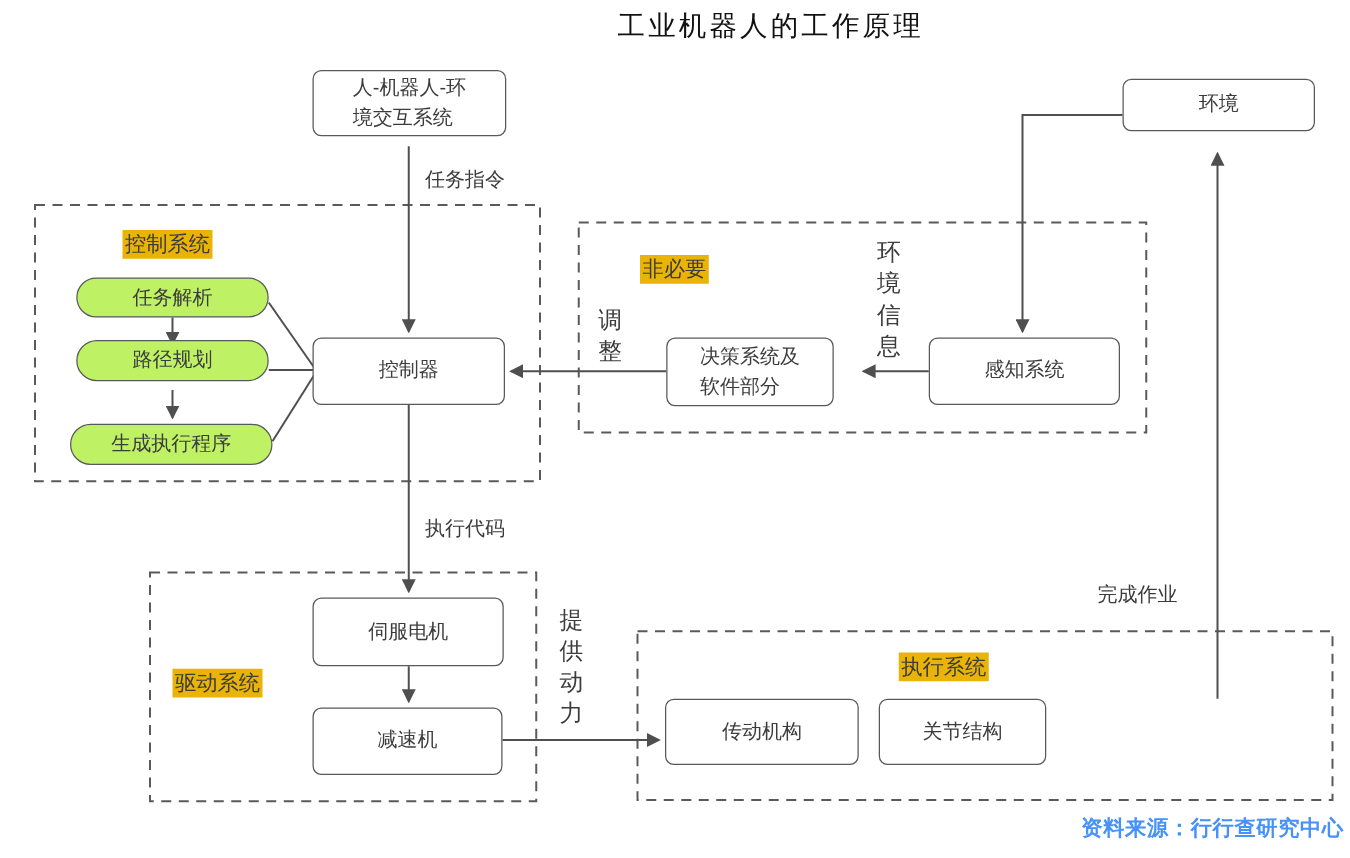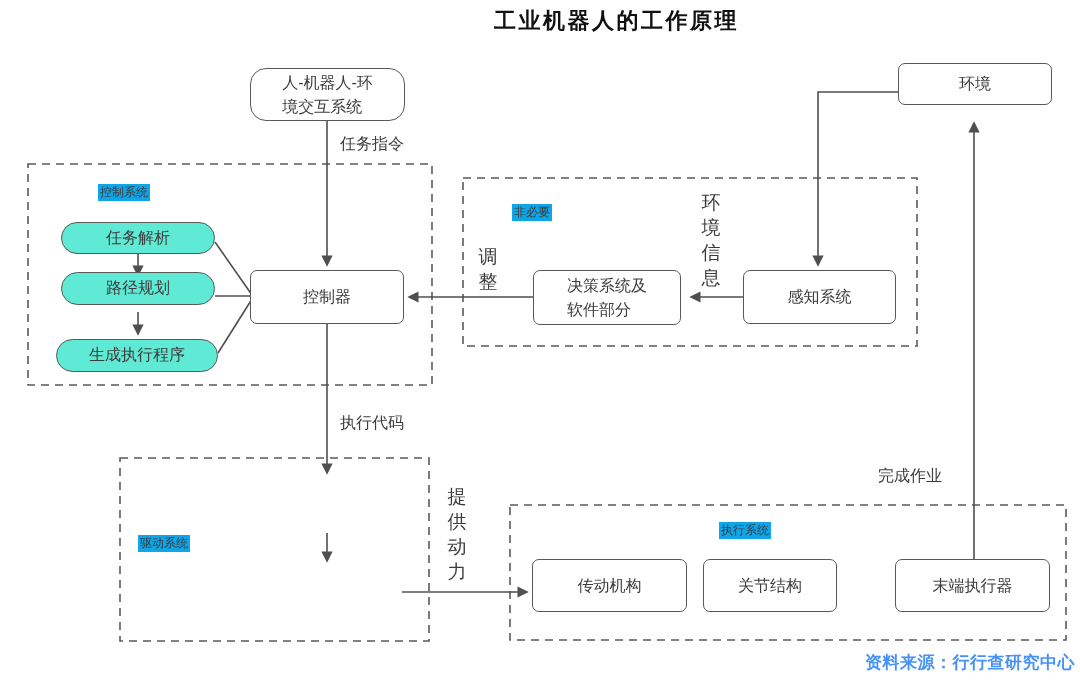"工业机器人的工作原理" .title { font-weight: bold -> normal }
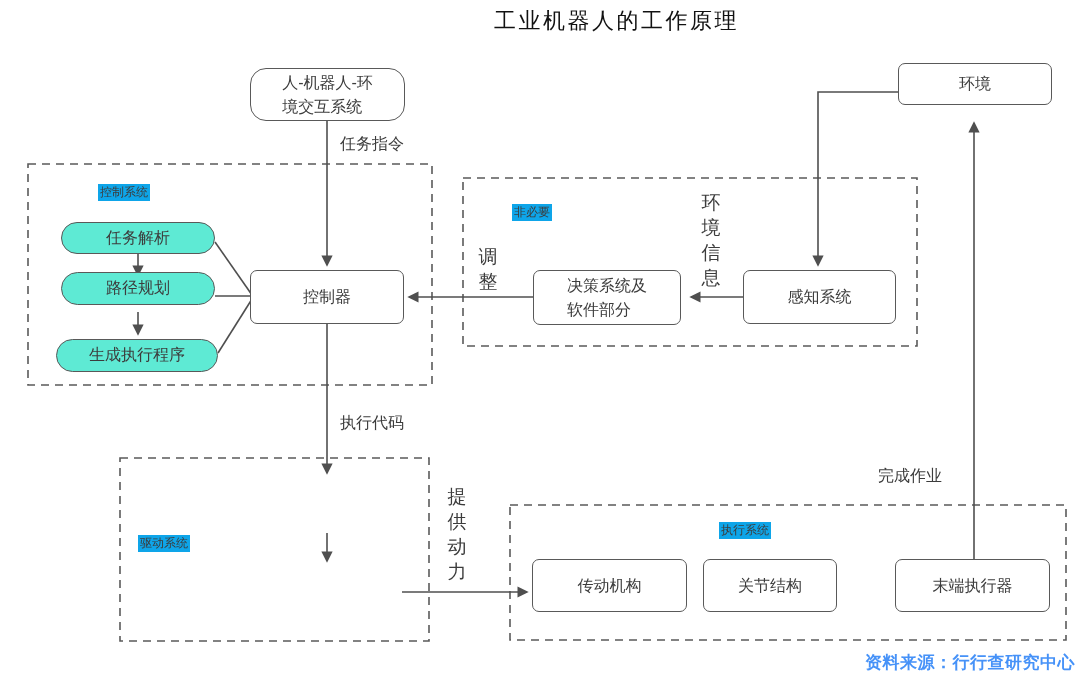"人-机器人-环" #n-interaction { border-radius: 16px -> none; top: 68px -> 56px }
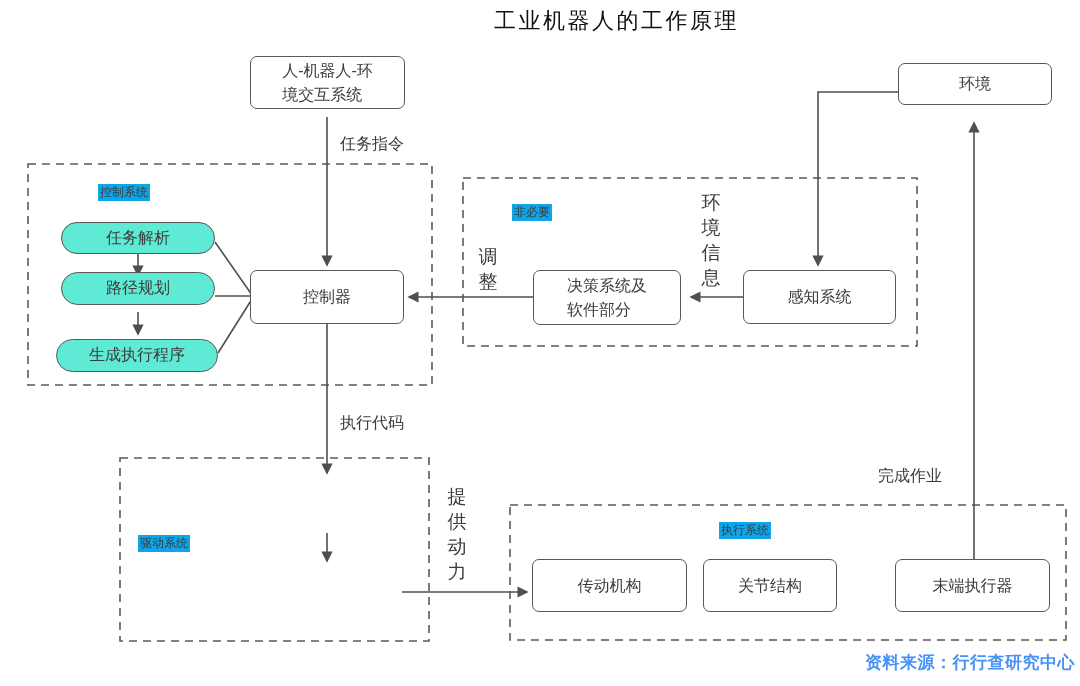"控制系统" .group-label { background: #0ea5e9 -> #eab308; font-size: 12px -> 17px }
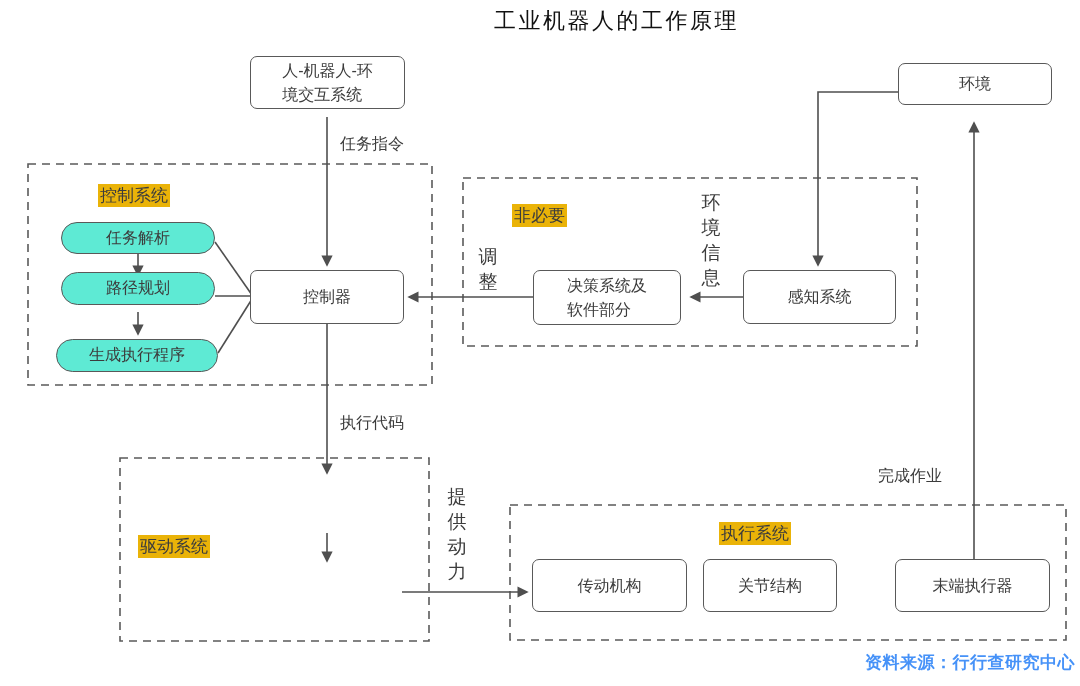"任务解析" .pill { background: #5eead4 -> #bef264 }
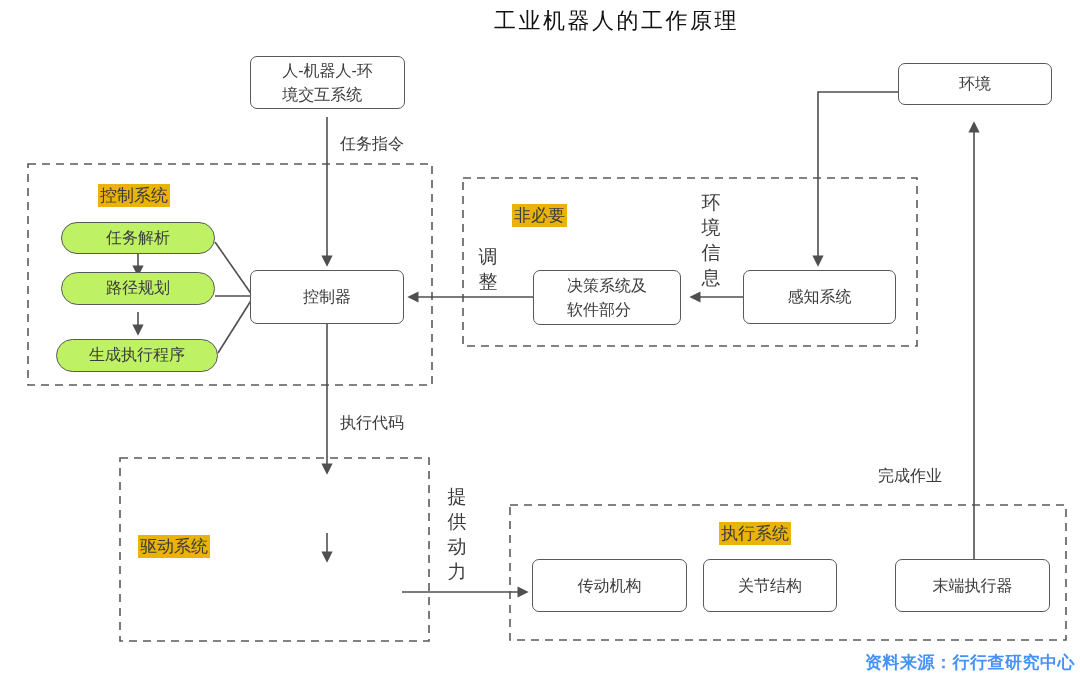"决策系统及" #n-decision { width: 148px -> 134px }
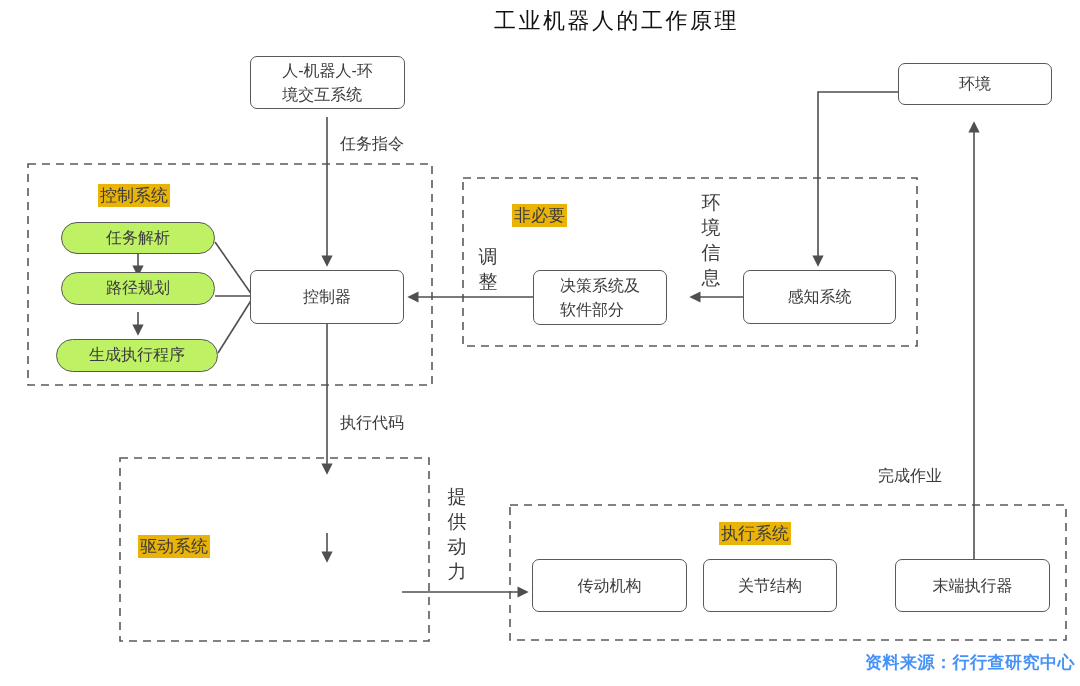"伺服电机" div.node { html: none -> <div> <span>伺服电机</span> </div> }
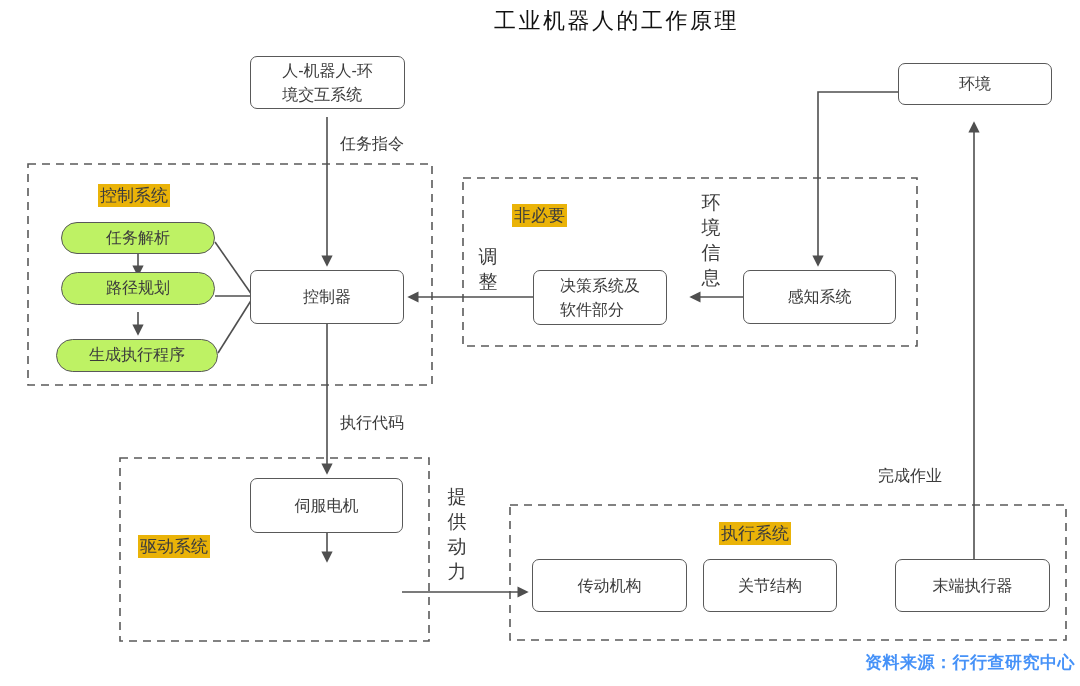"减速机" div.node { html: none -> <div> <span>减速机</span> </div> }
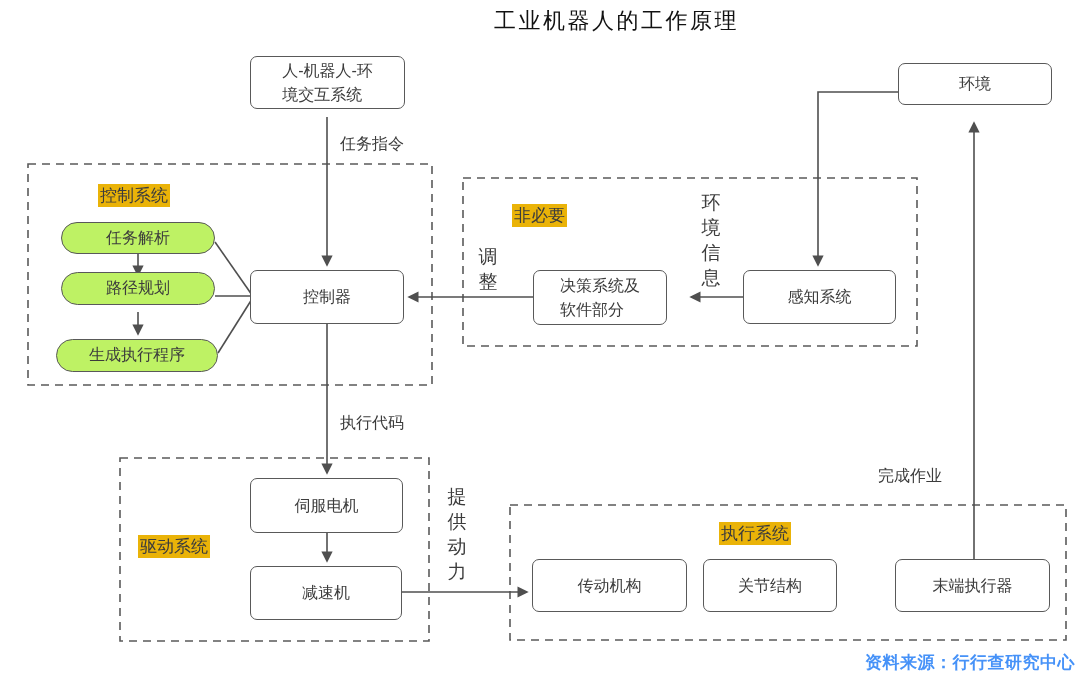"末端执行器" div.node { html: <div> <span>末端执行器</span> </div> -> none }
